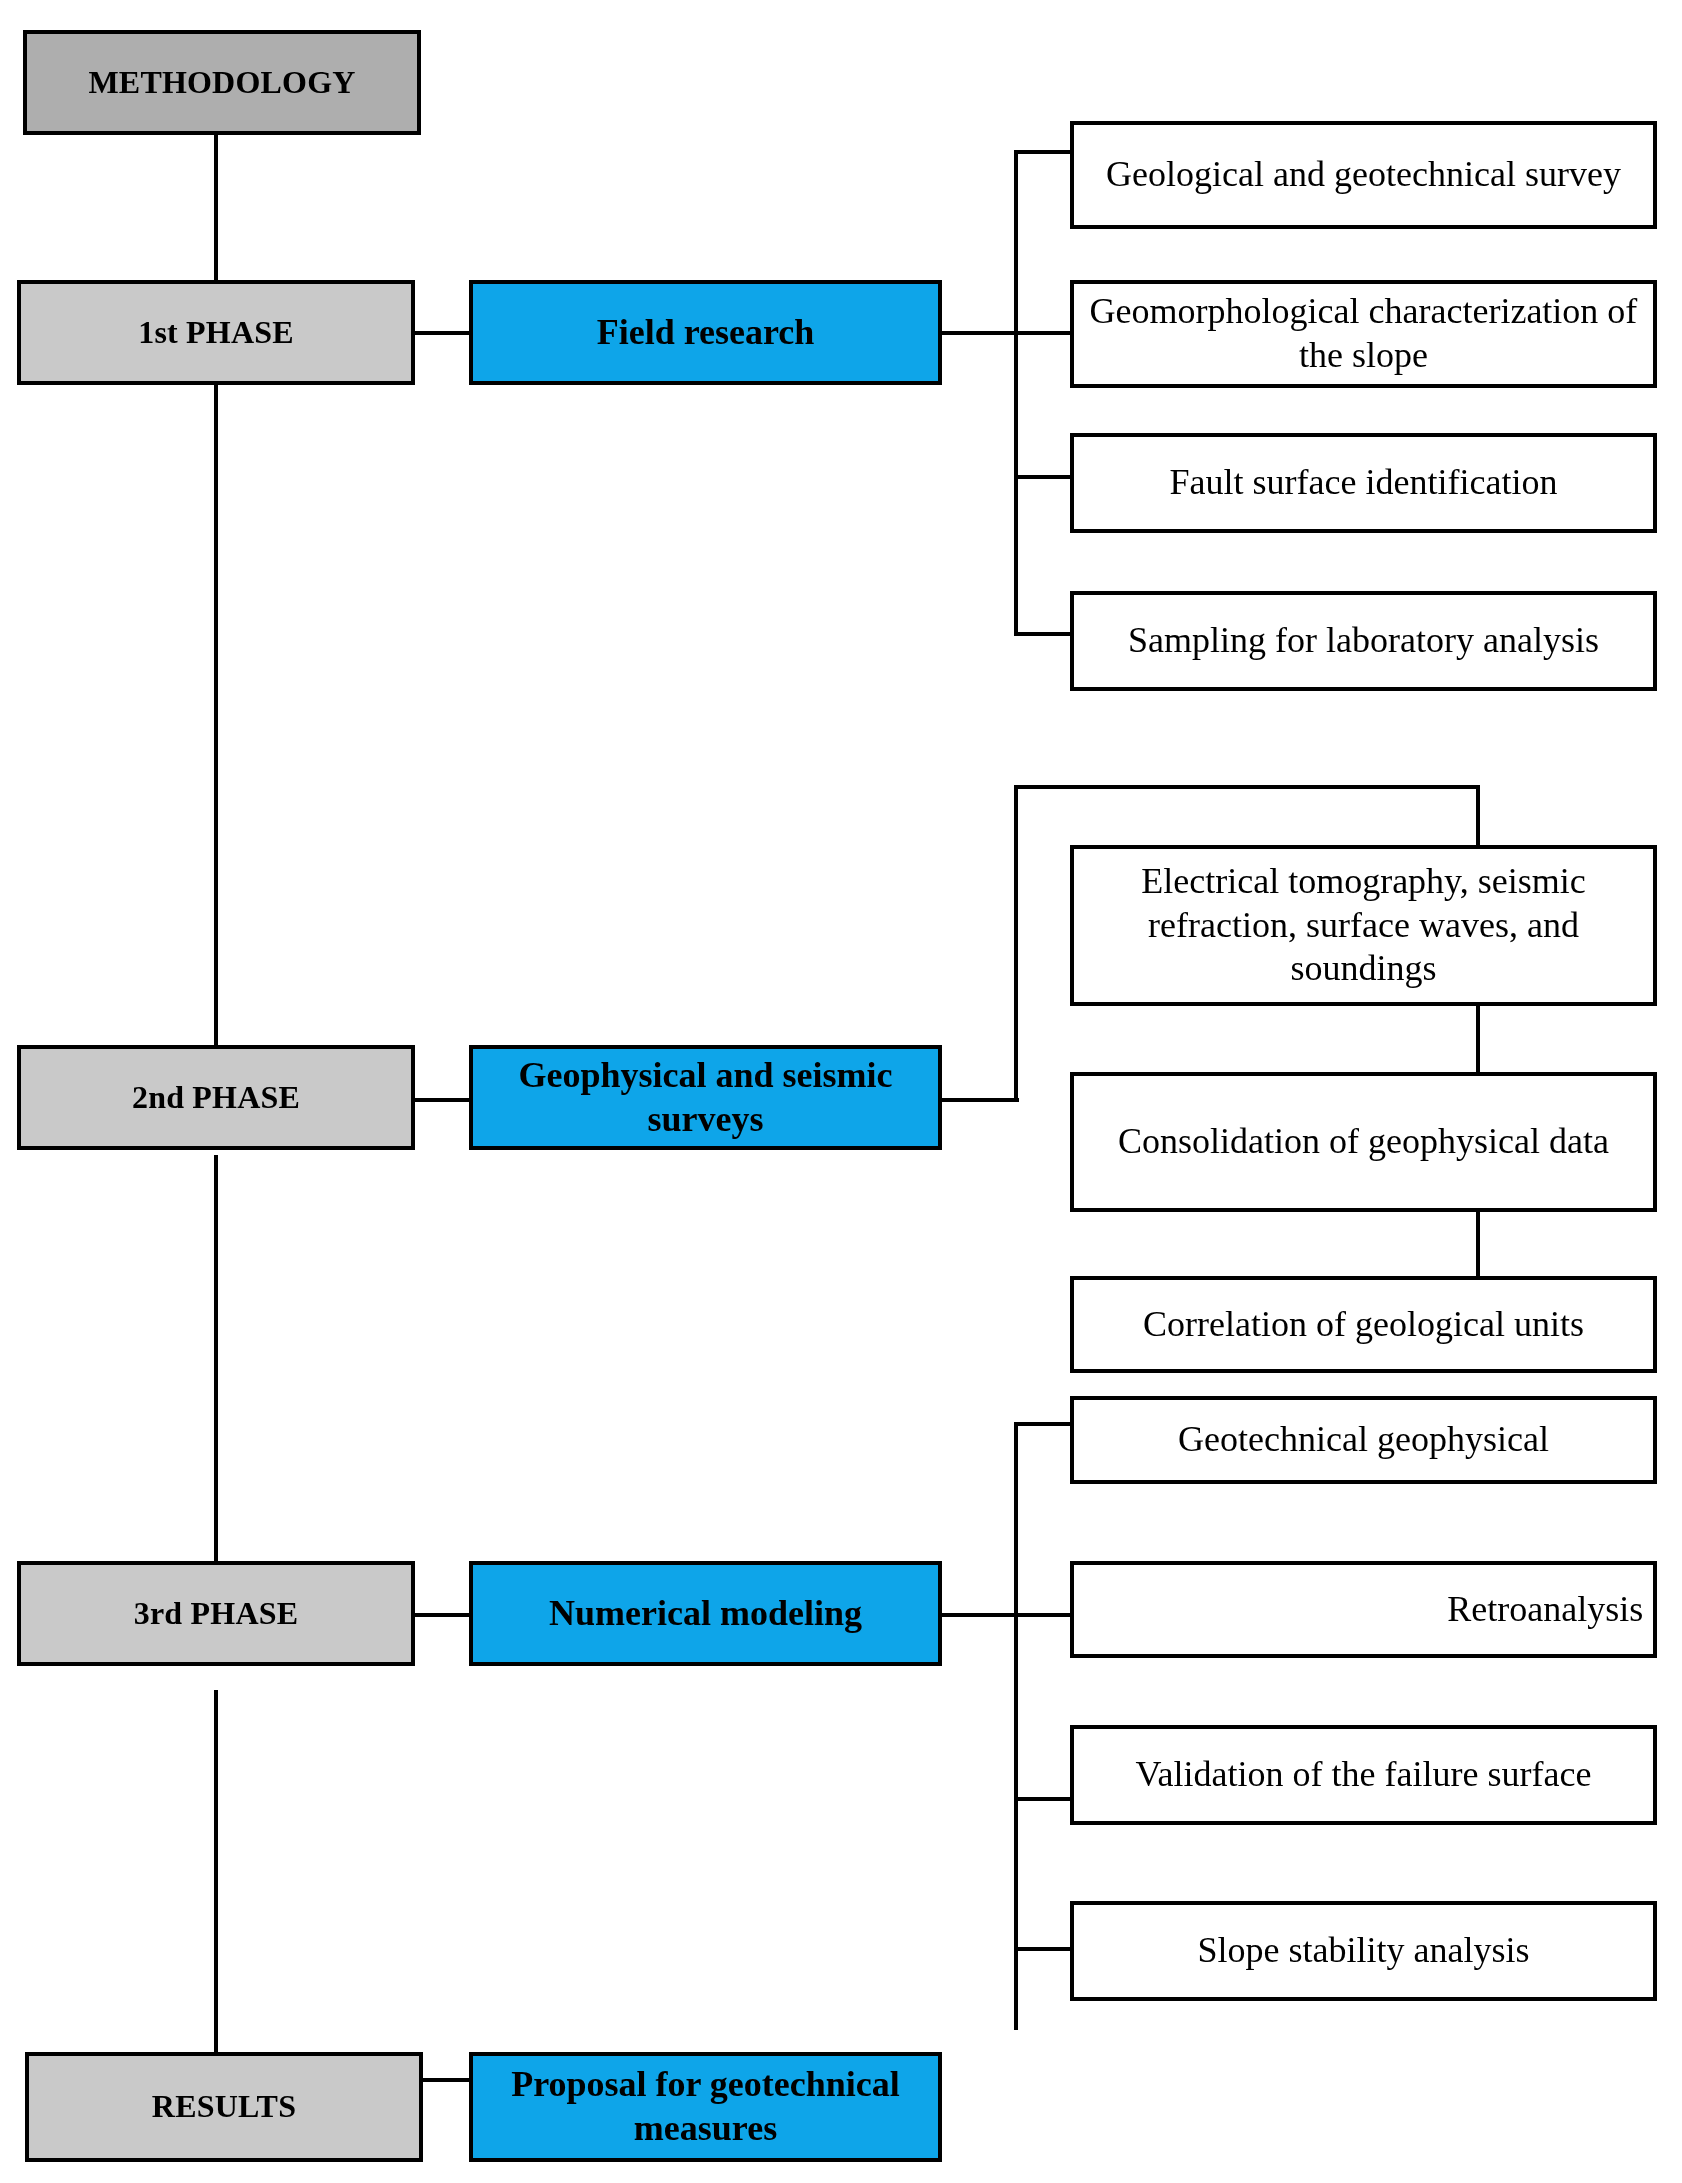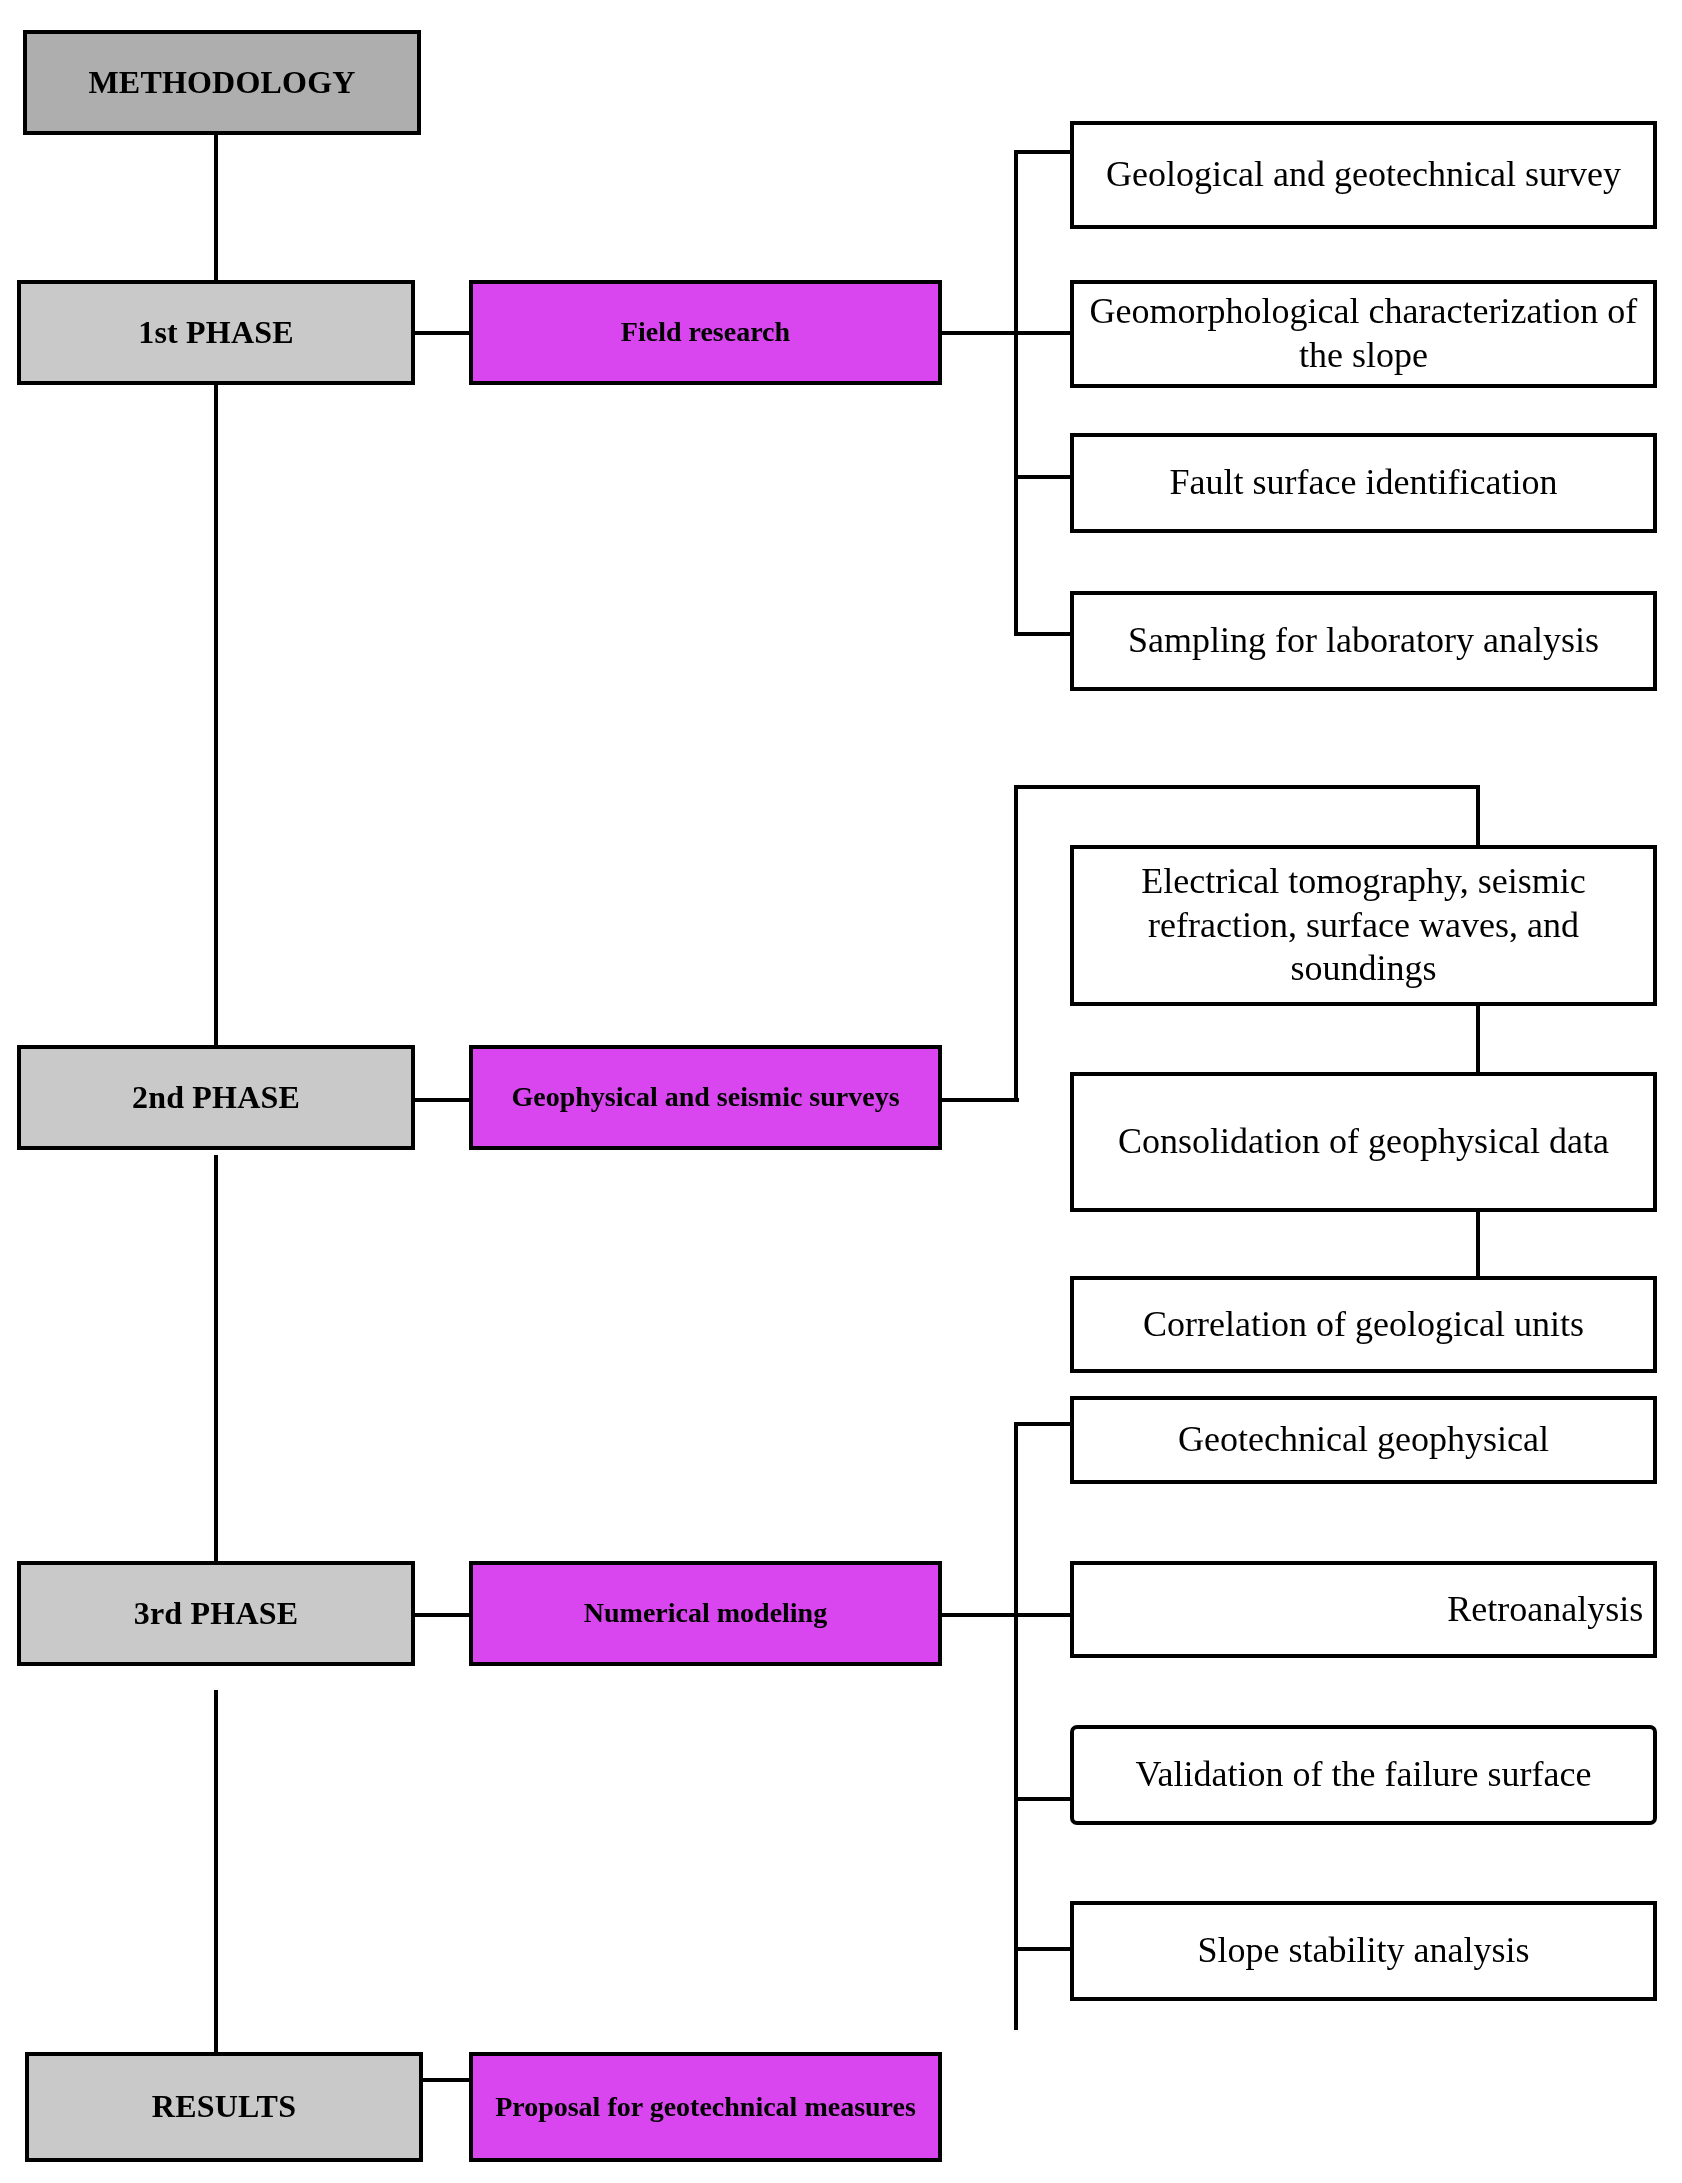"Field research" .activity-box { background: #d946ef -> #0ea5e9; font-size: 28px -> 36px }
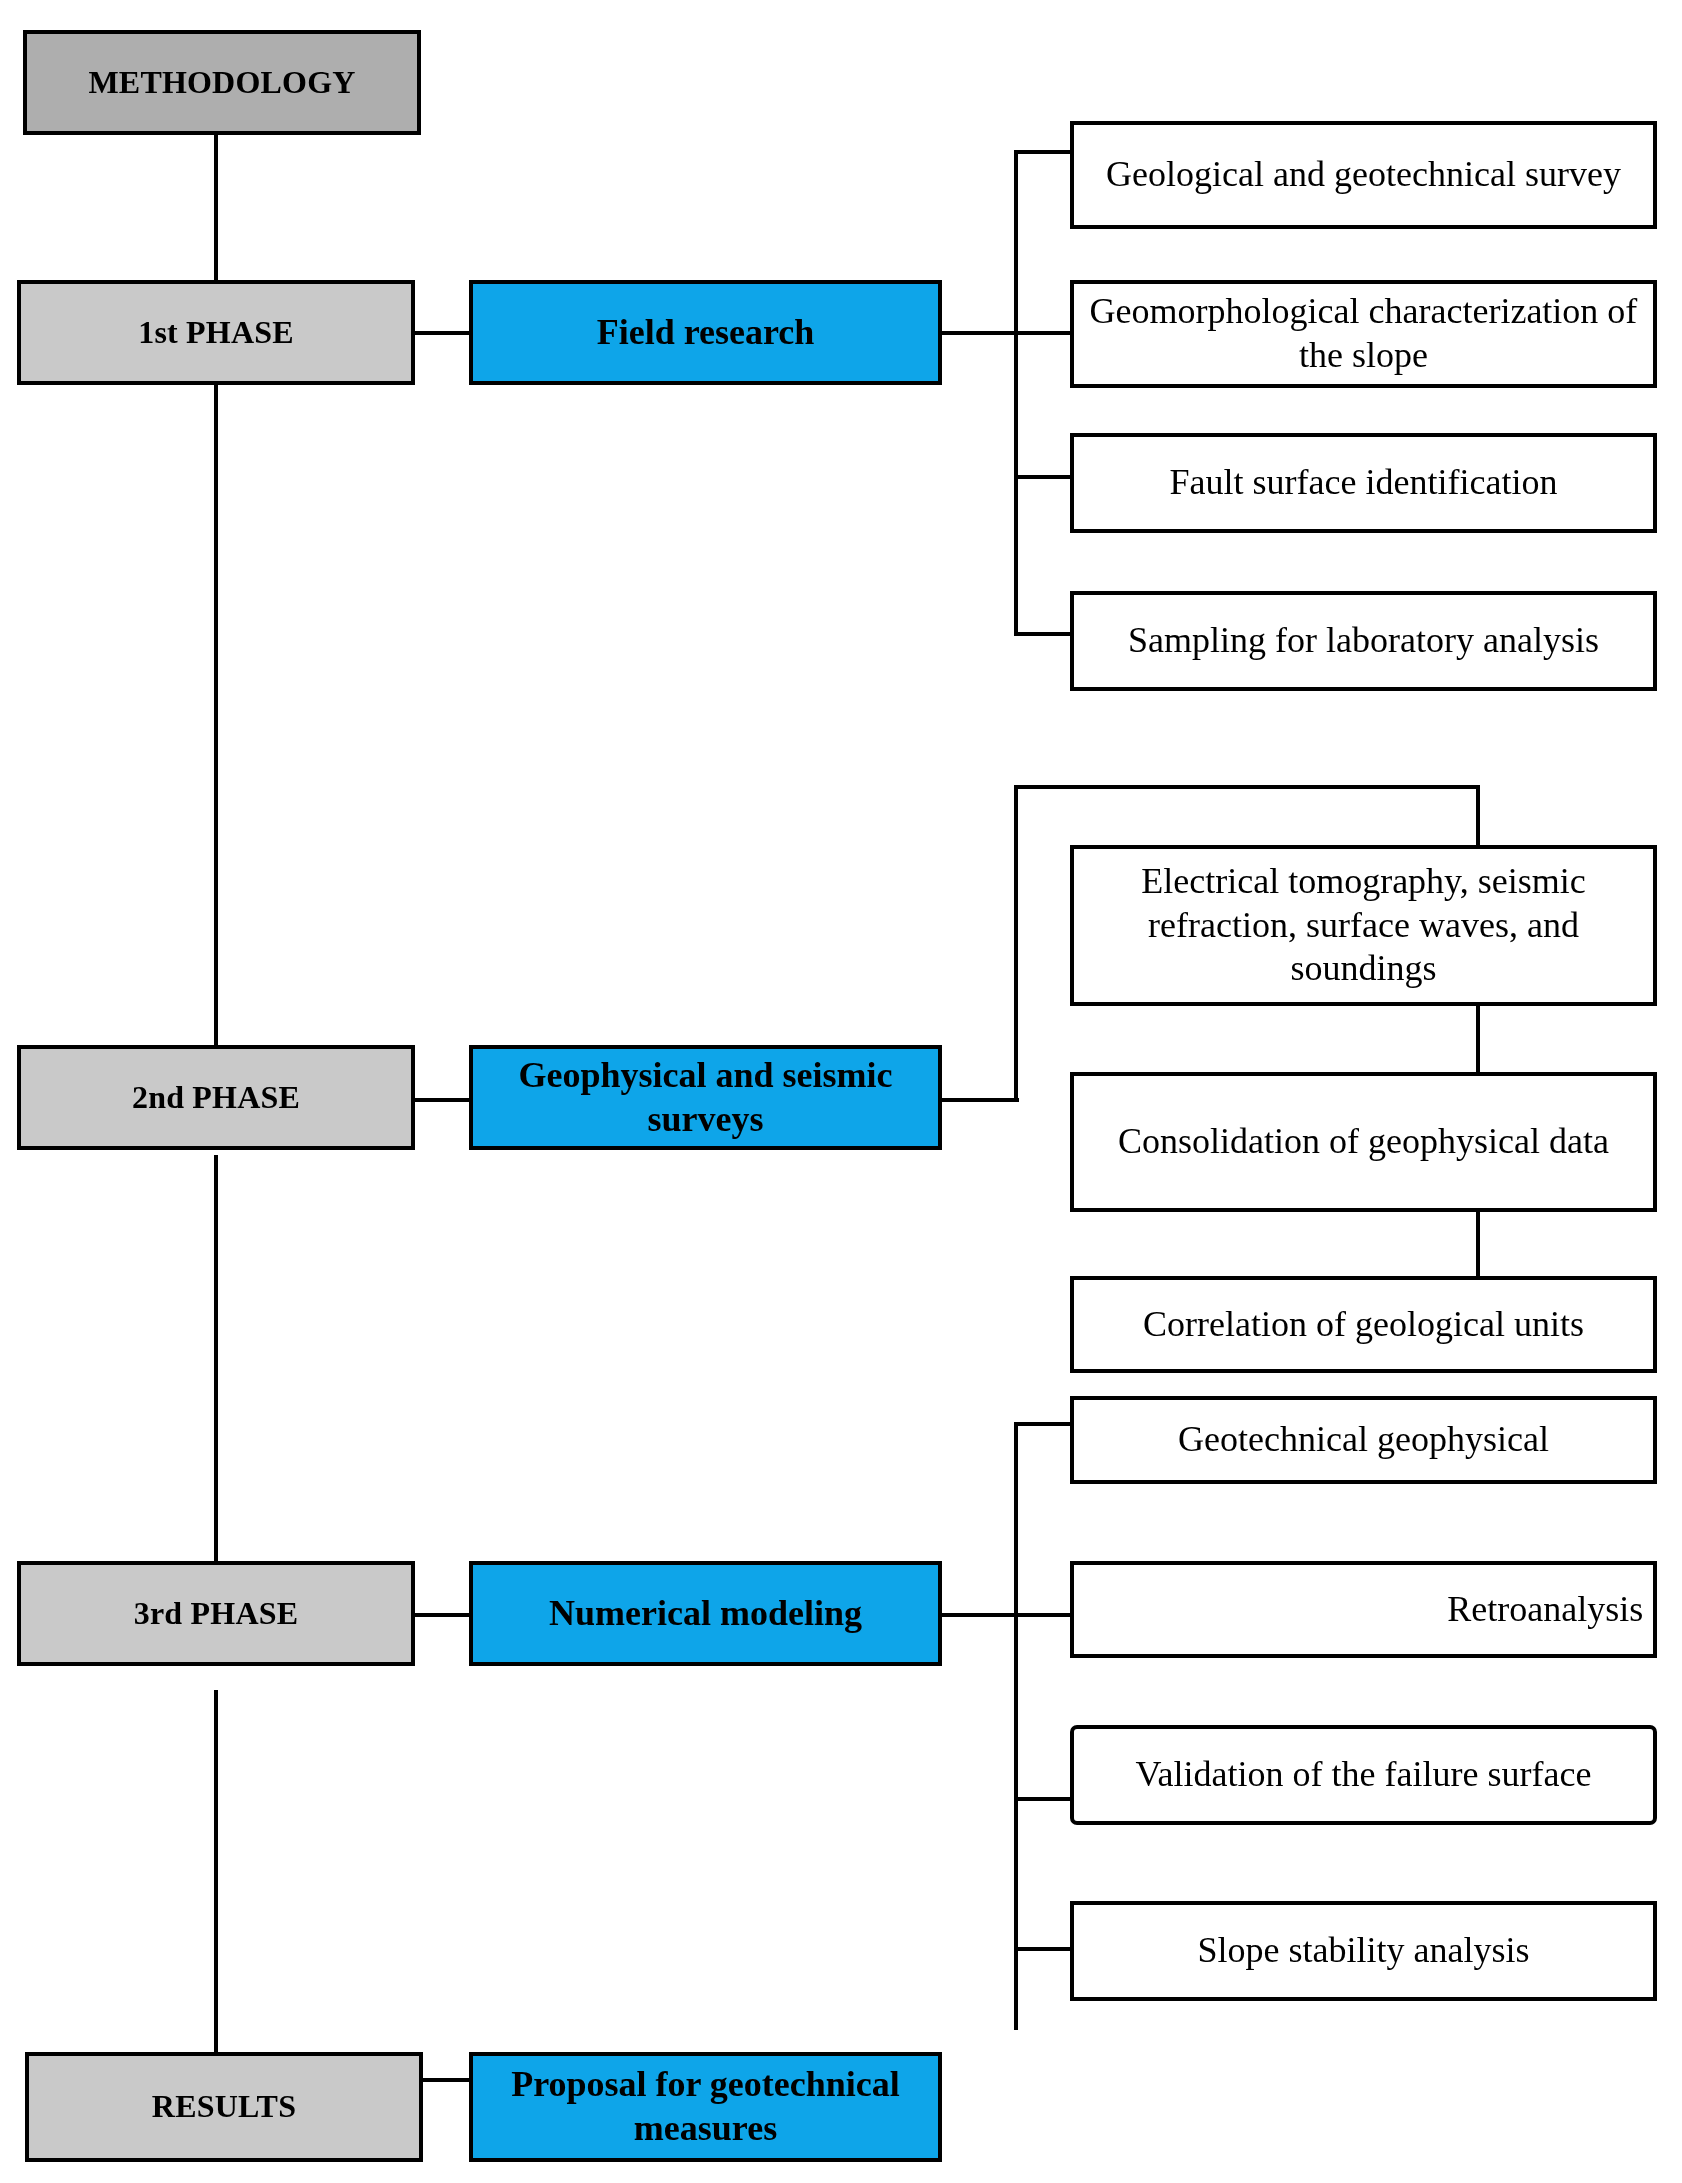"Validation of the failure surface" div.box { border-radius: 7px -> none }
